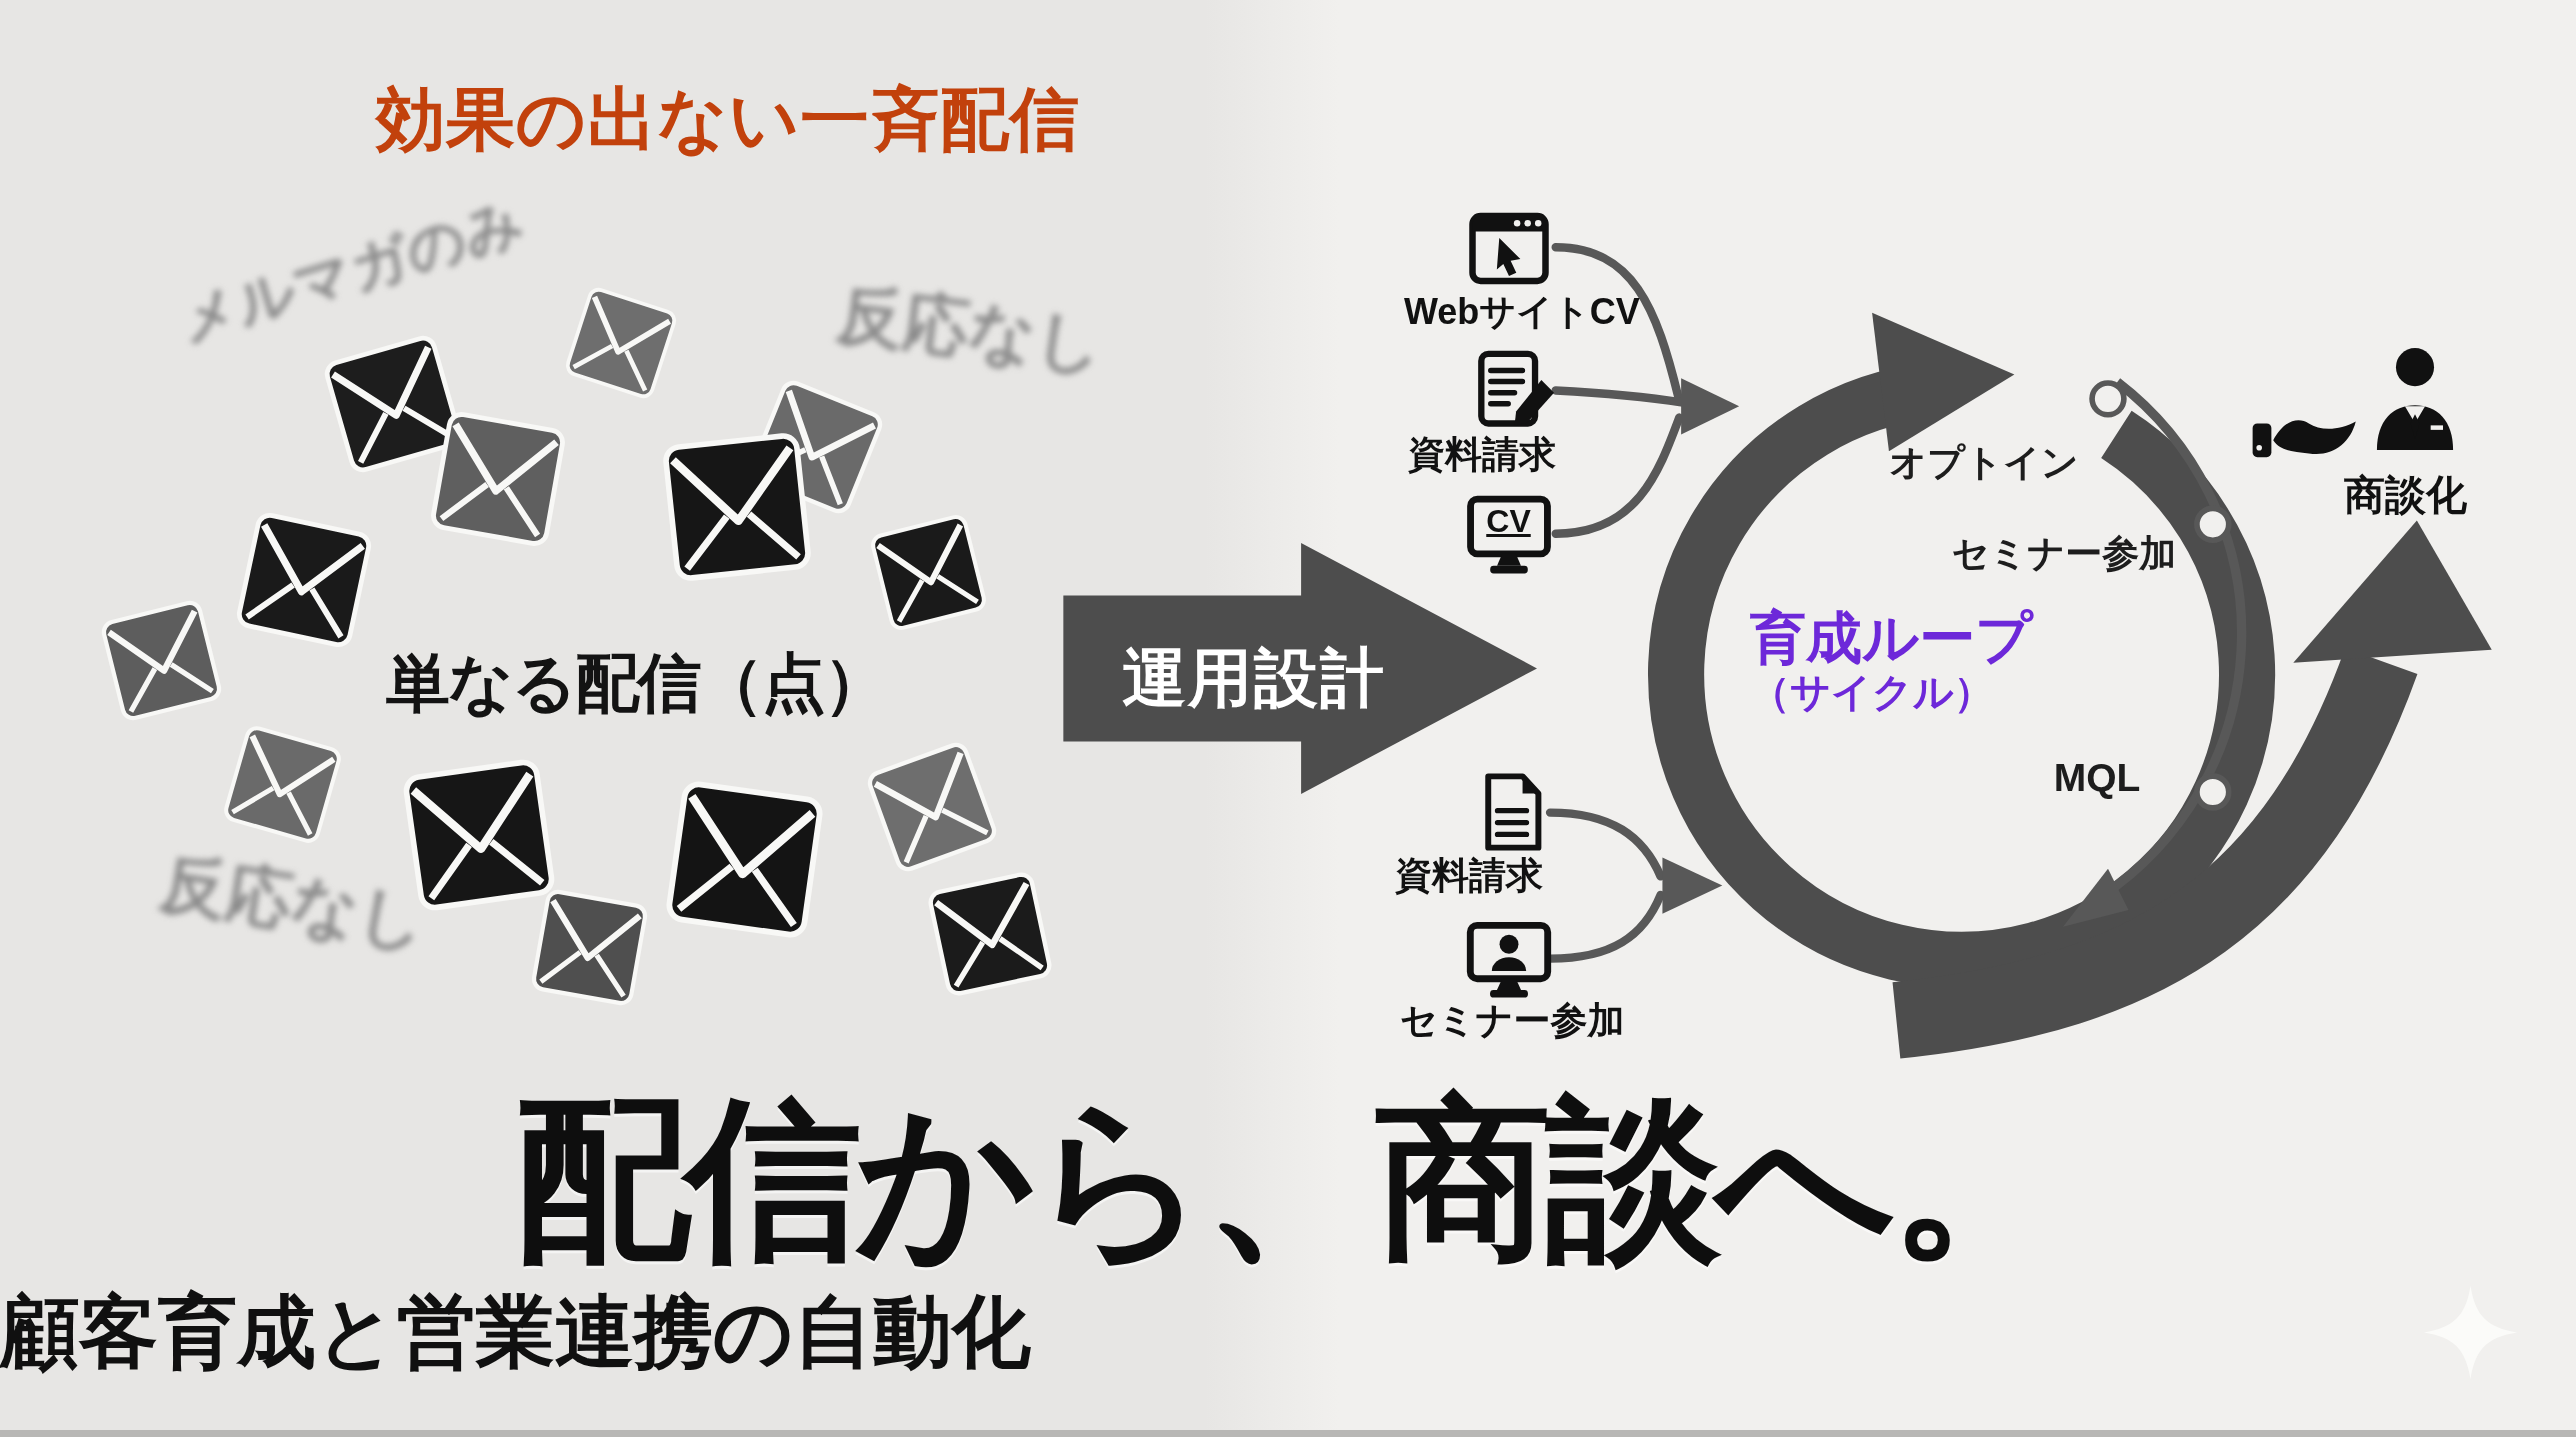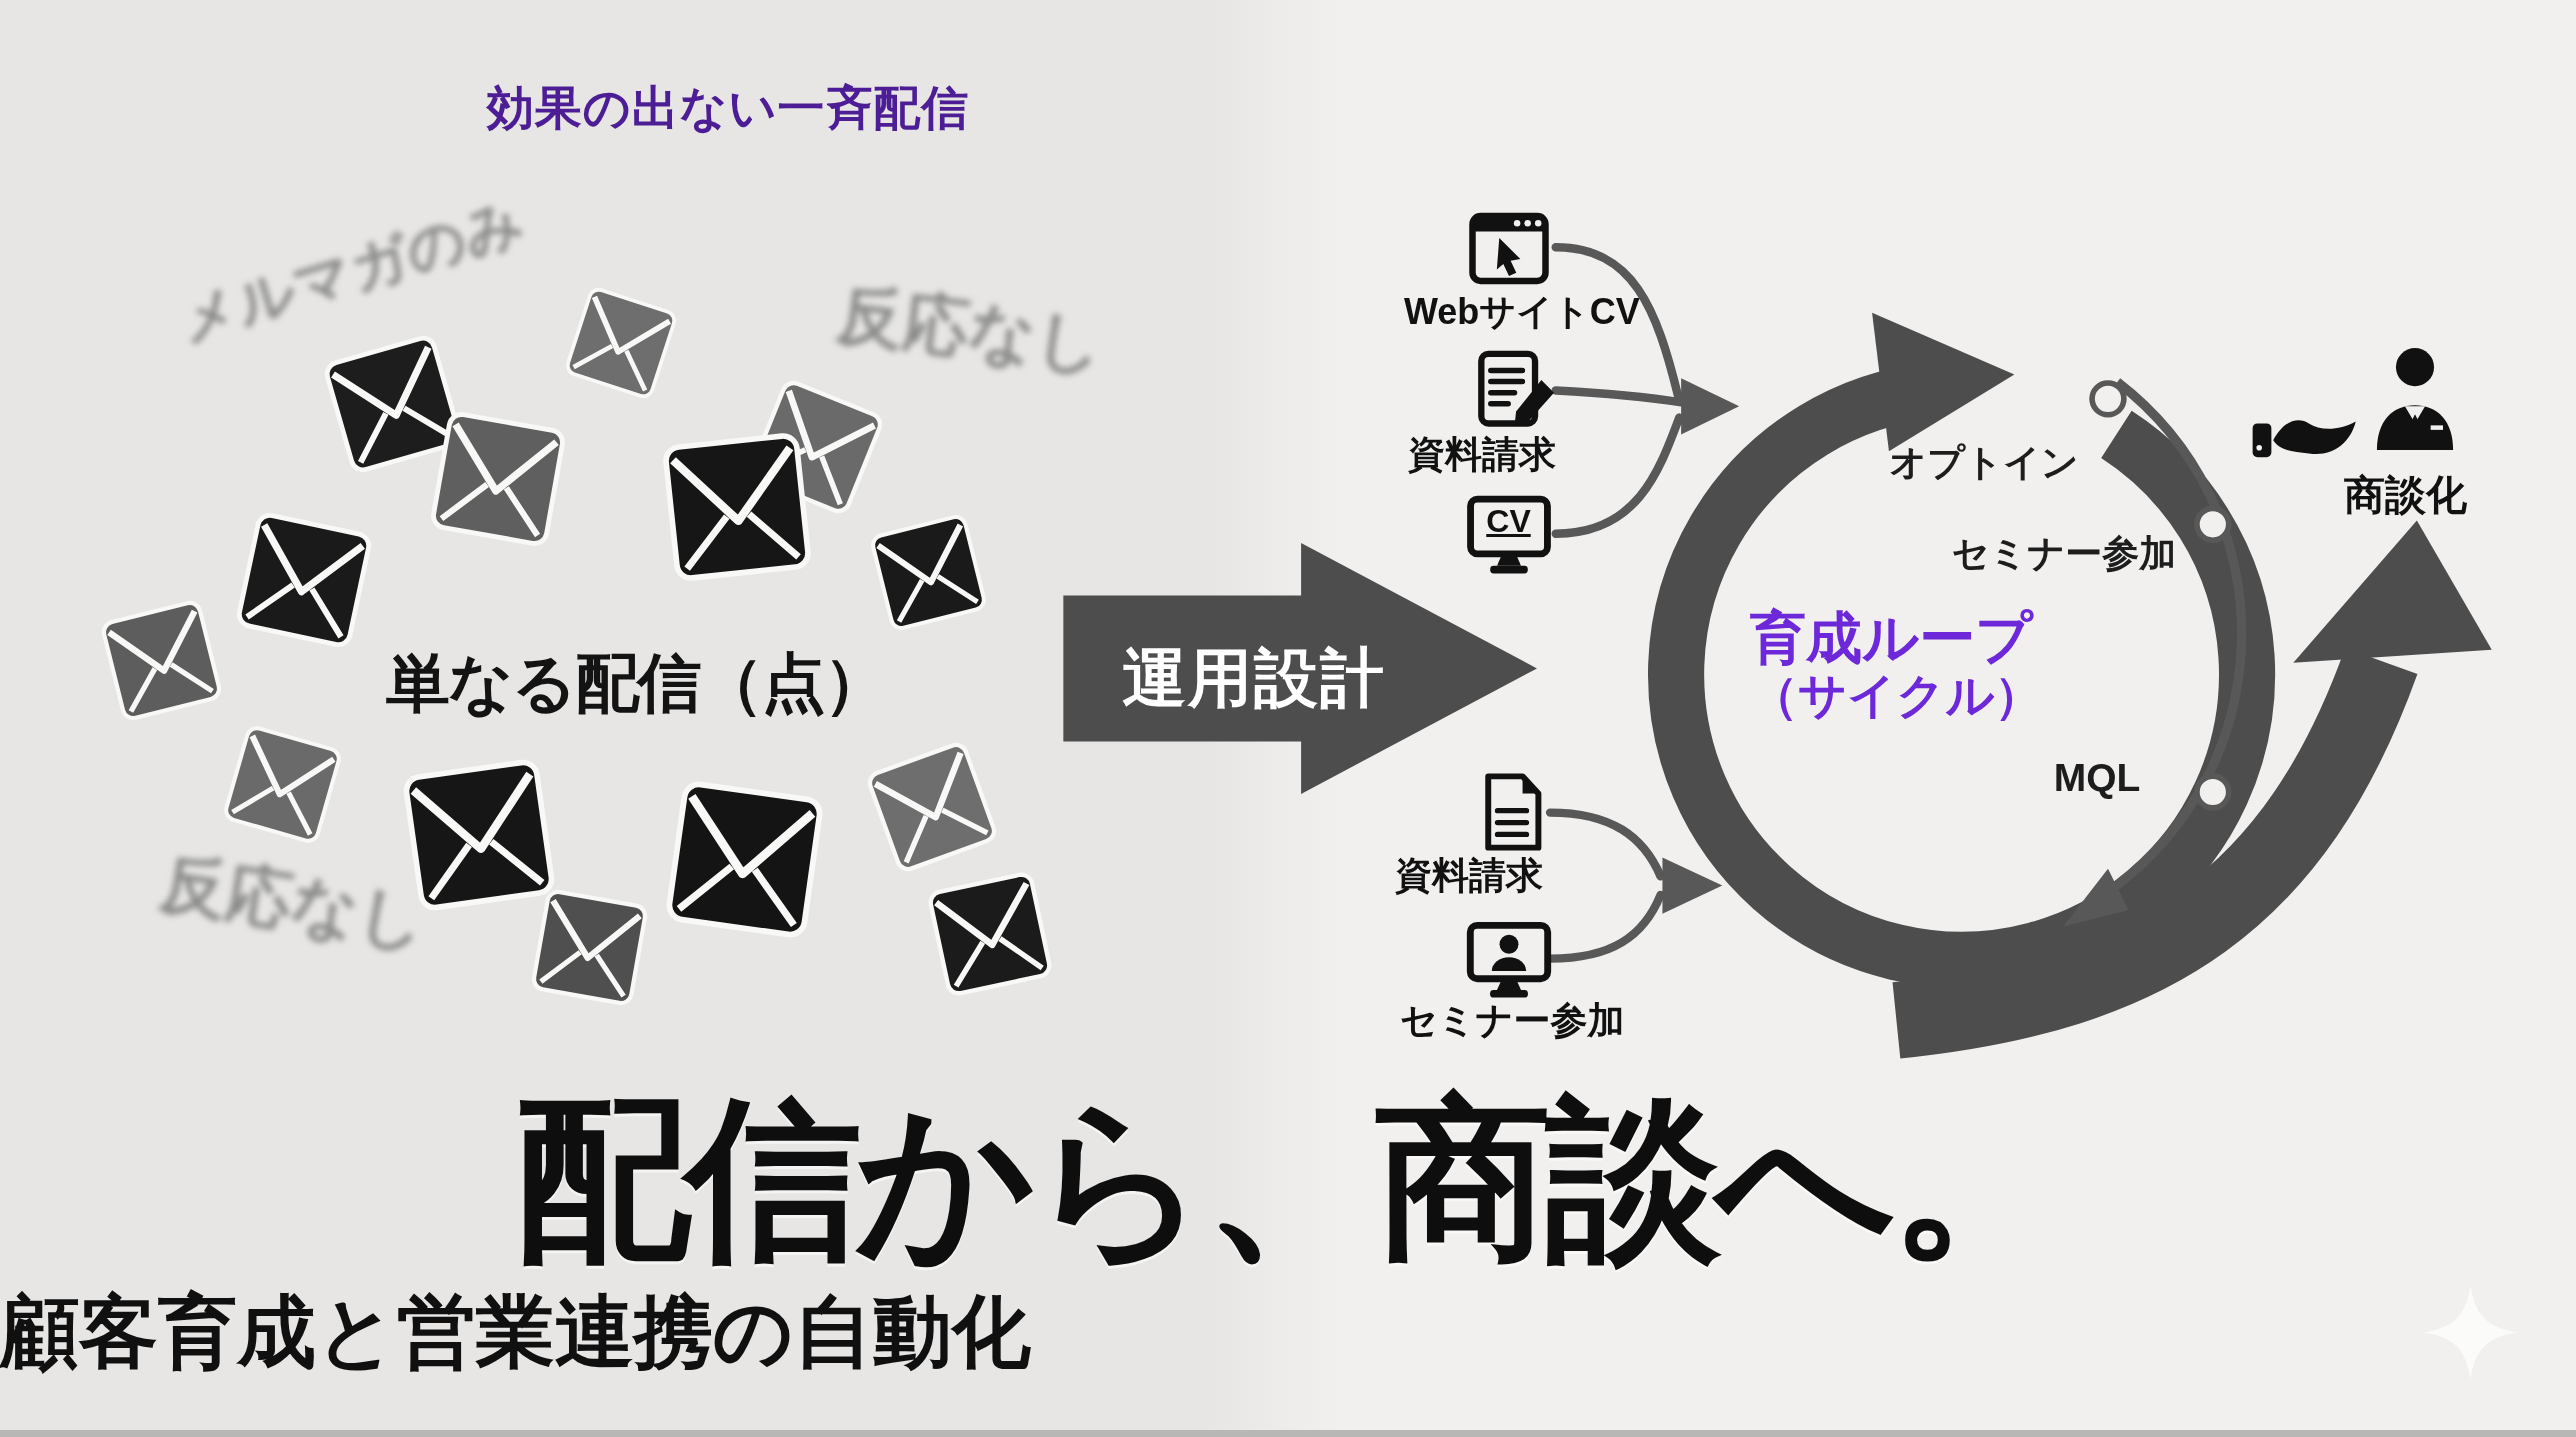"効果の出ない一斉配信" .ttl { color: #4c1d95 -> #c2410c; font-size: 47px -> 69px }
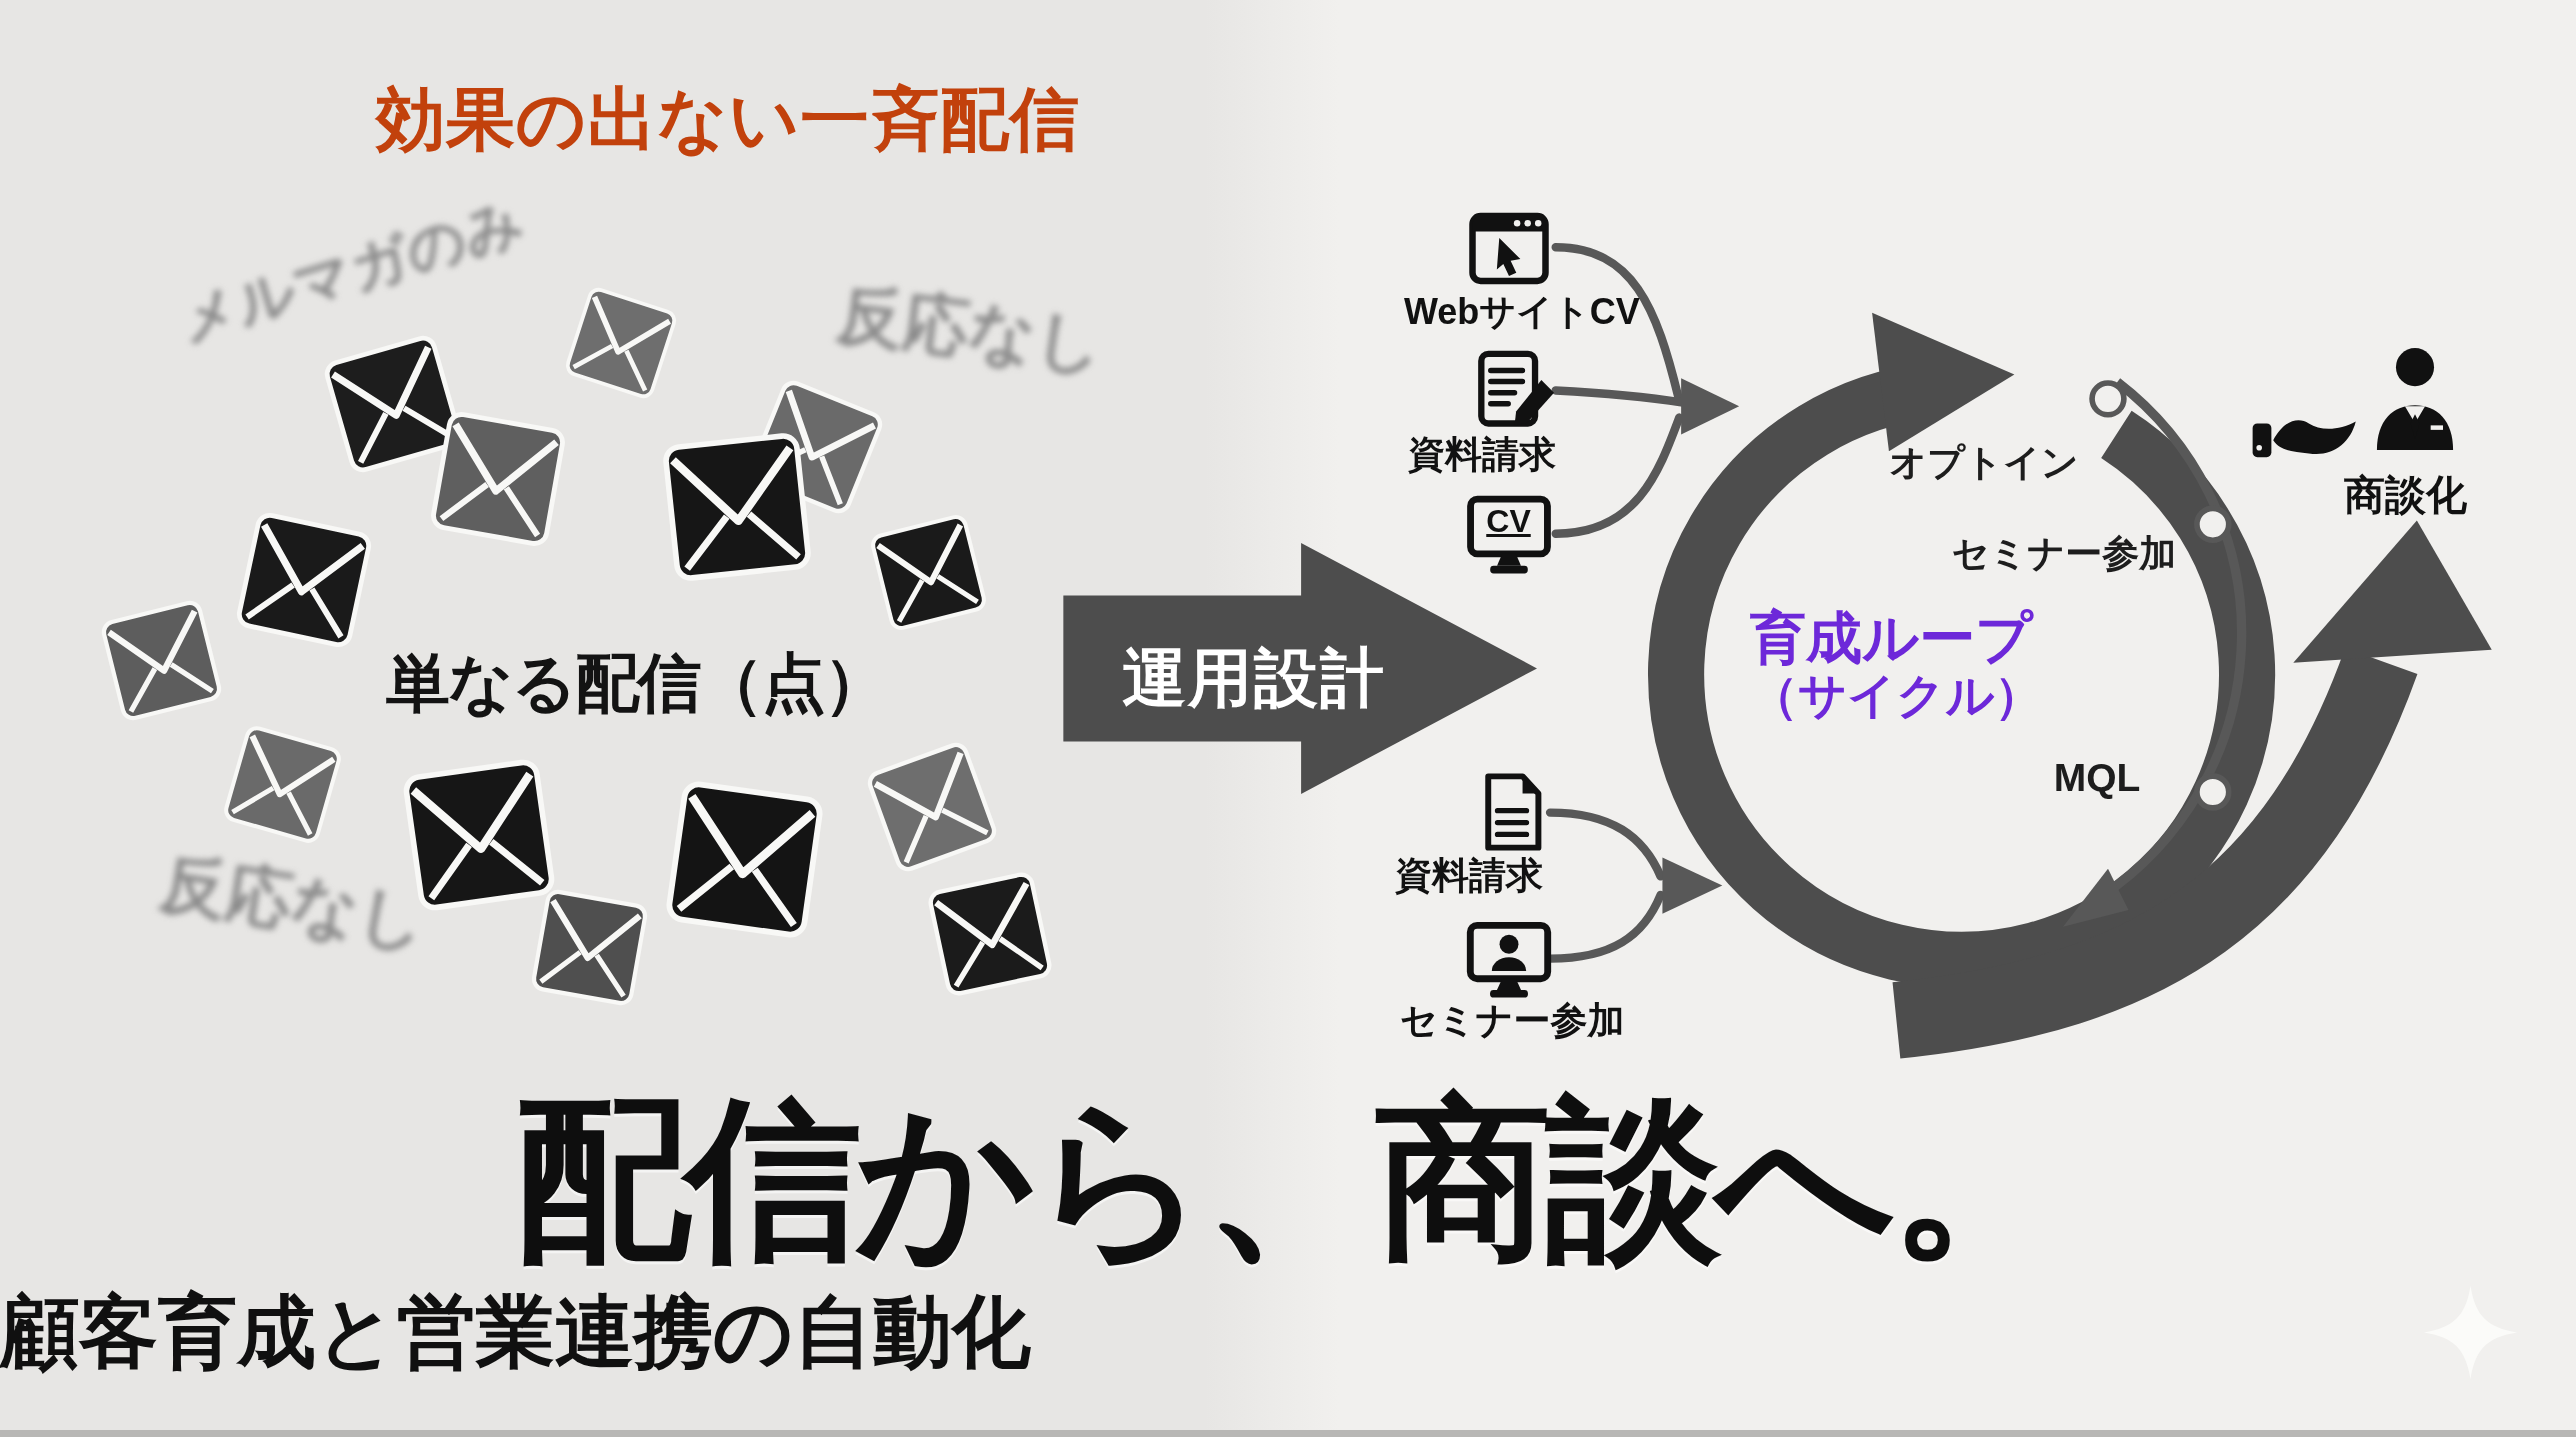"（サイクル）" div.abs { font-size: 48px -> 40px }
